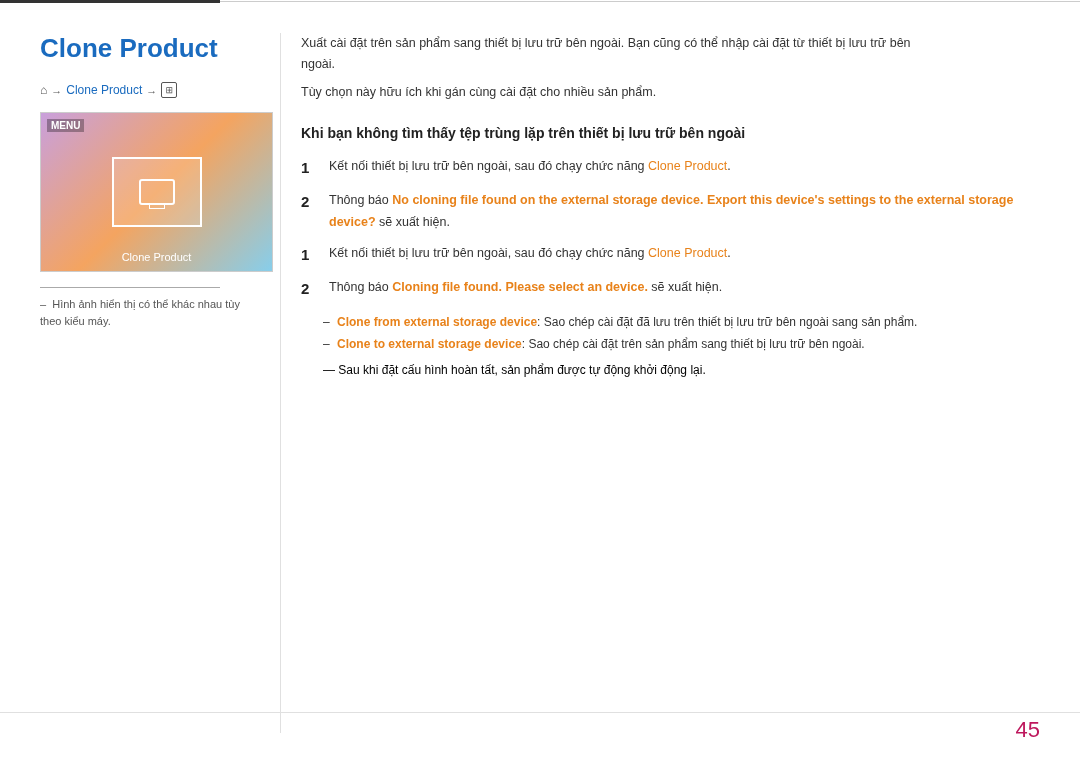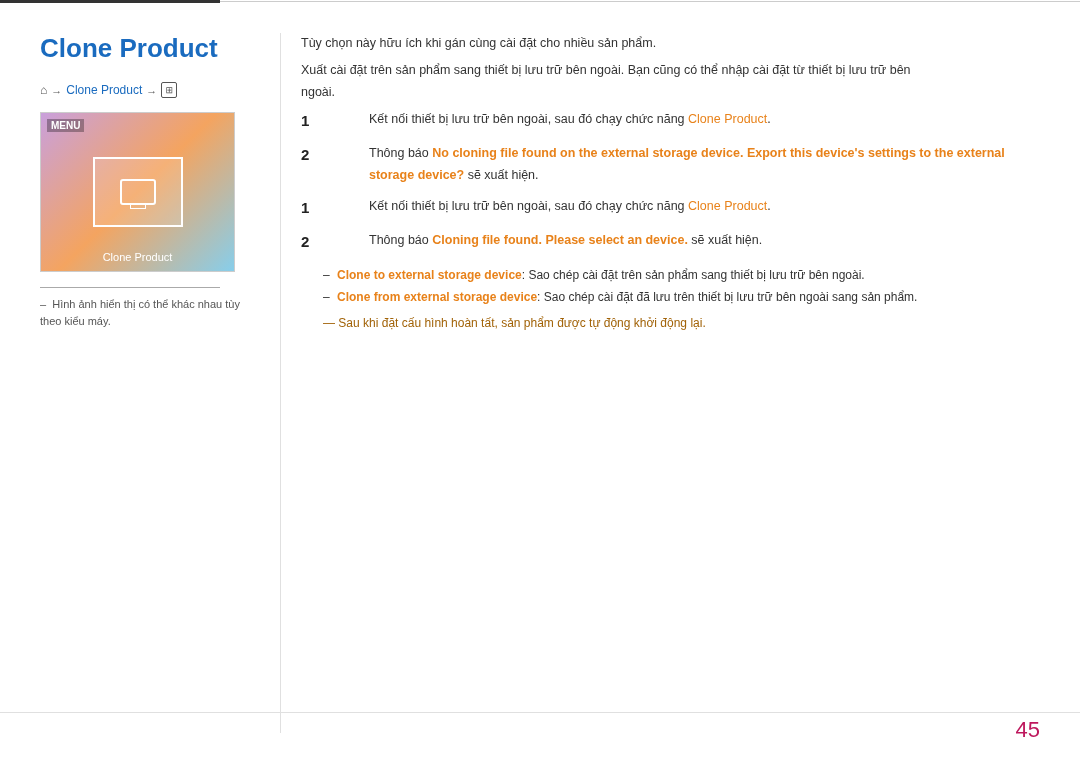"Tùy chọn này hữu ích" p.intro-text { order: before "Xuất cài đặt trên sản" -> after "Xuất cài đặt trên sản" }
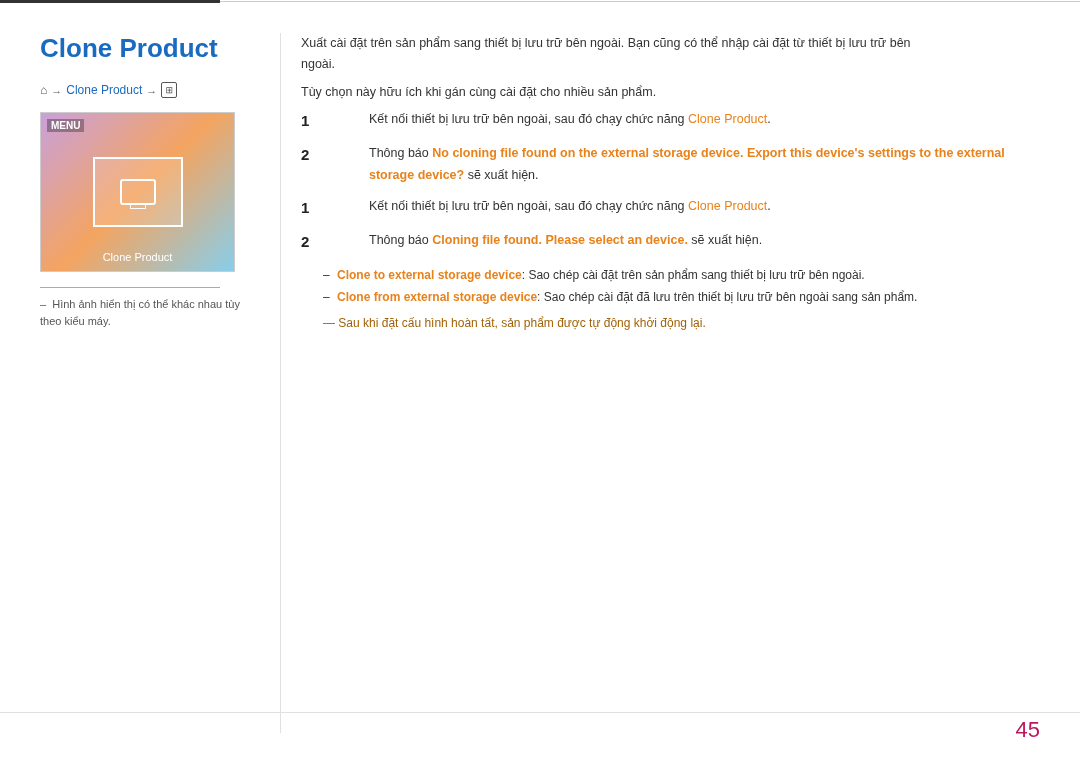"MENU" .tv-screen { width: 195px -> 233px }
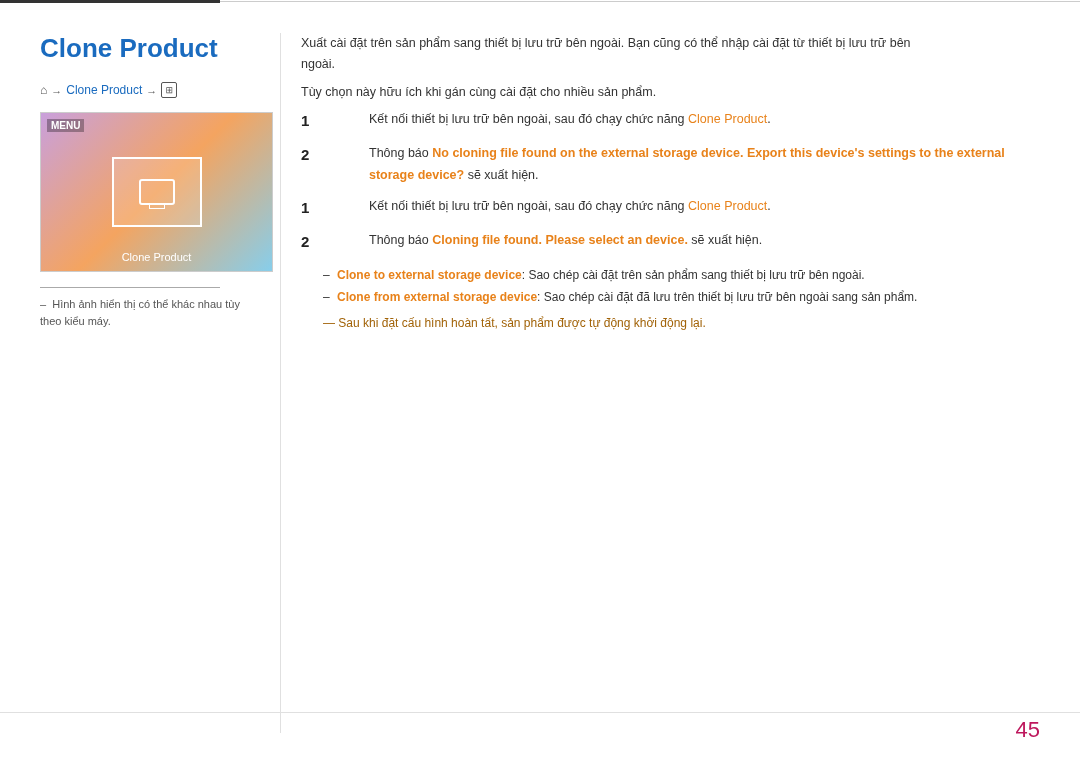"Khi bạn không tìm thấy" h2.section-title { html: none -> <h2>Khi bạn không tìm thấy tệp trùng lặp trên thiết bị lưu trữ bên ngoài</h2> }
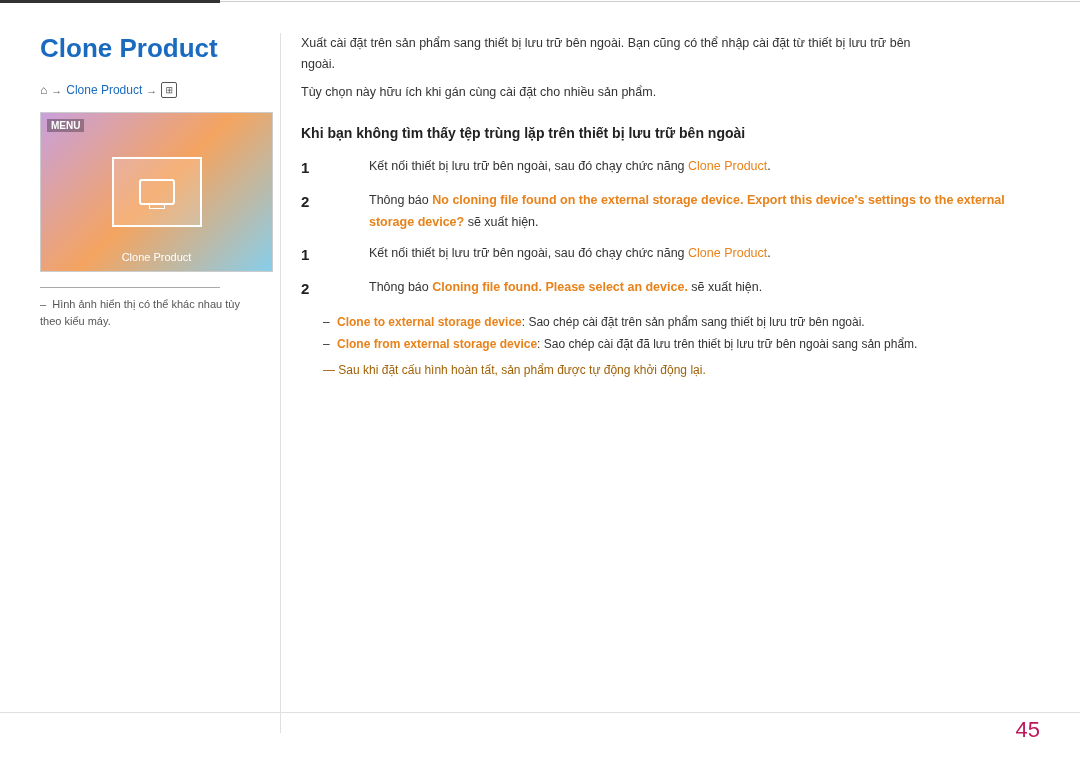"Kết nối thiết bị lưu" .item-text { margin-left: 40px -> none }
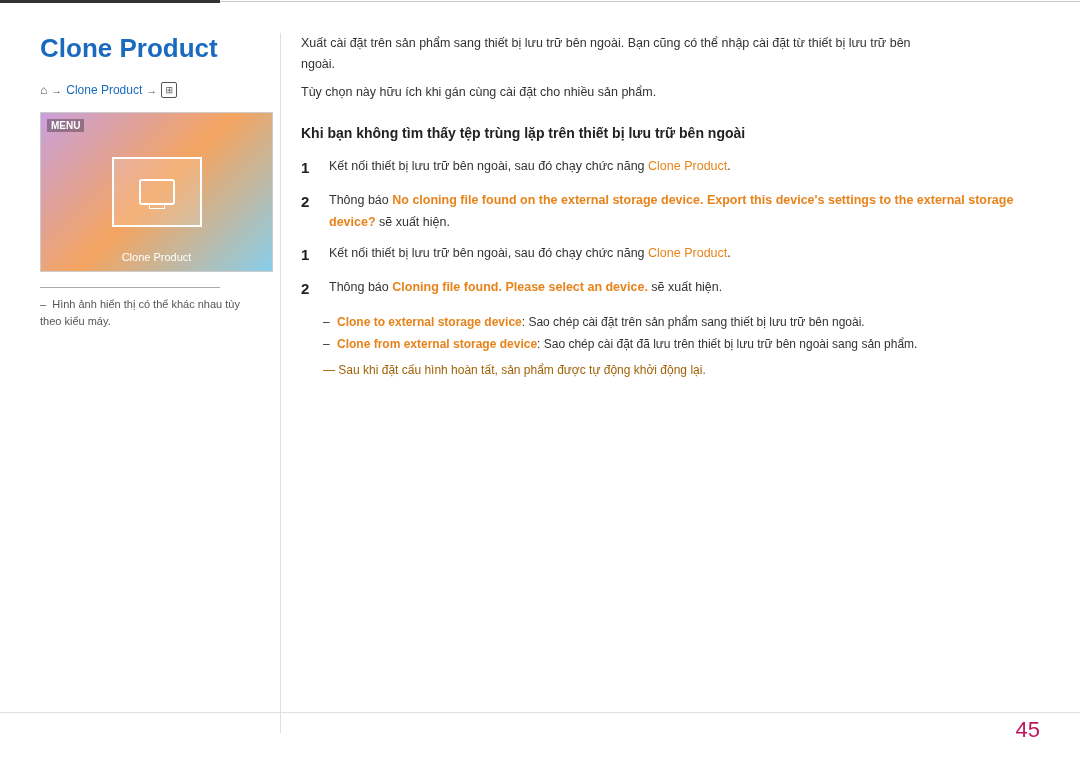"Clone to external storage device:" li.bullet-item { order: before "Clone from external storage device:" -> after "Clone from external storage device:" }
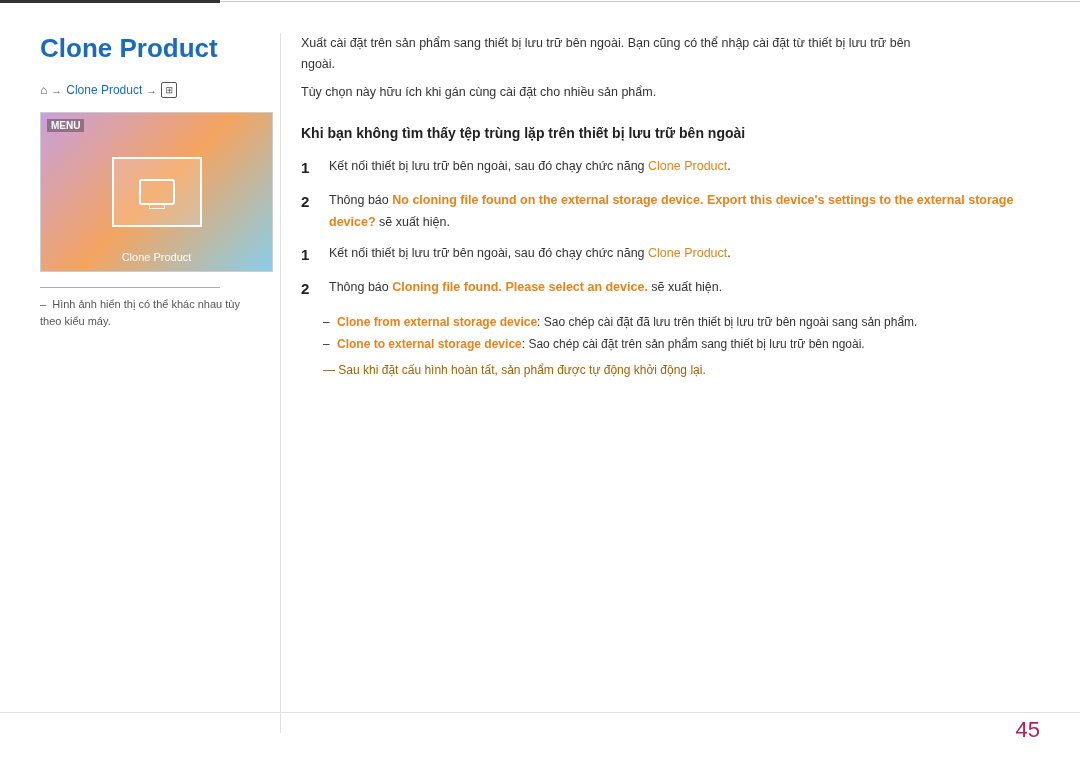"Sau khi đặt cấu hình" .em-dash-note { color: #a16207 -> #000000 }
